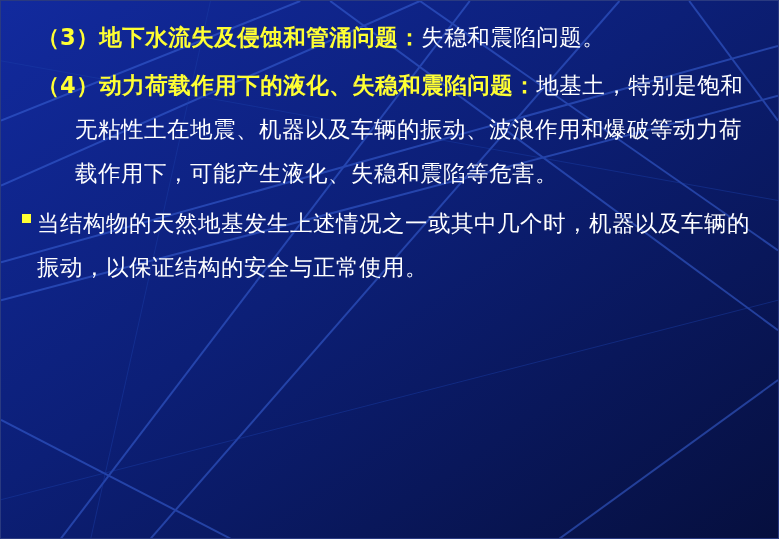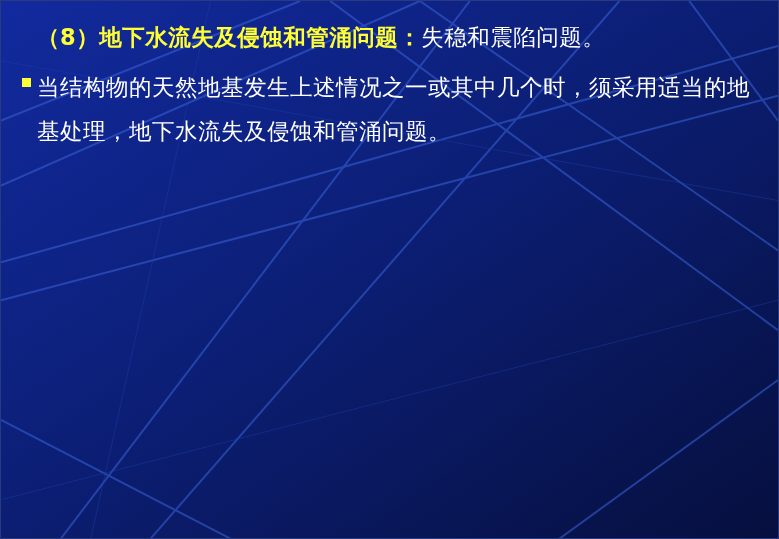"（8）地下水流失及侵蚀和管涌问题：" span.lead { text: 8 -> 3 }
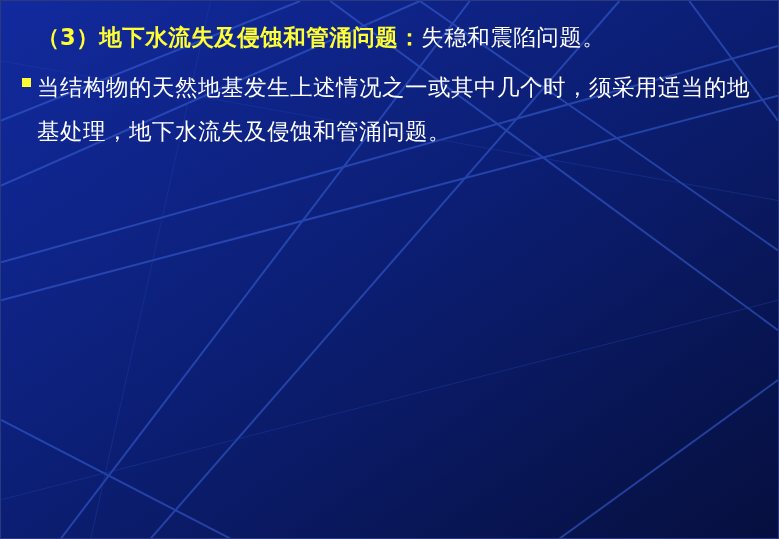"（4）动力荷载作用下的液化、失稳和震陷问题：地基土，特别是饱和无粘性土在地震、机" div.para { html: none -> <div> <div></div> <div><span>（4）动力荷载作用下的液化、失稳和震陷问题：</span><span>地基土，特别是饱和无粘性土在地震、机器以及车辆的振动、波浪作用和爆破等动力荷载作用下，可能产生液化、失稳和震陷等危害。</span></div> </div> }
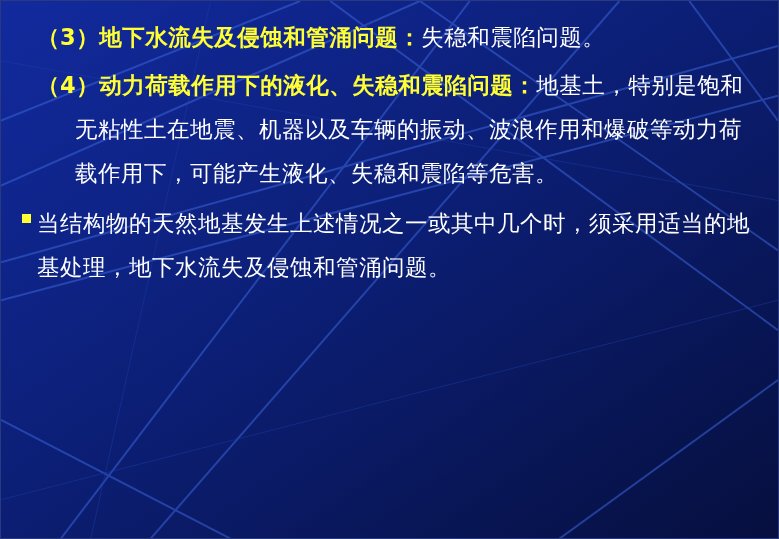"当结构物的天然地基发生上述情况之一或其中几个时，须采用适当的地基处理，地下水流失" span.rest { text: 须采用适当的地基处理，地下水流失及侵蚀和管涌问题 -> 机器以及车辆的振动，以保证结构的安全与正常使用 }
